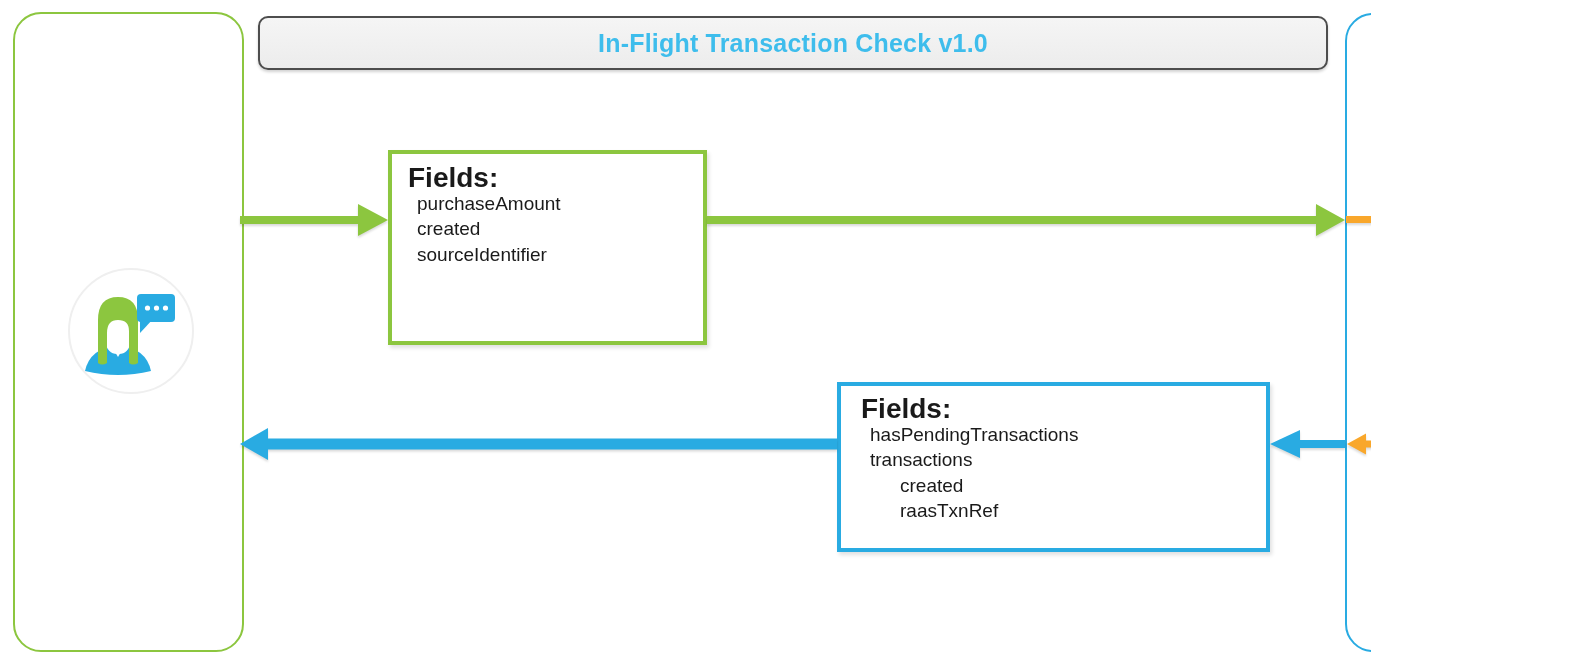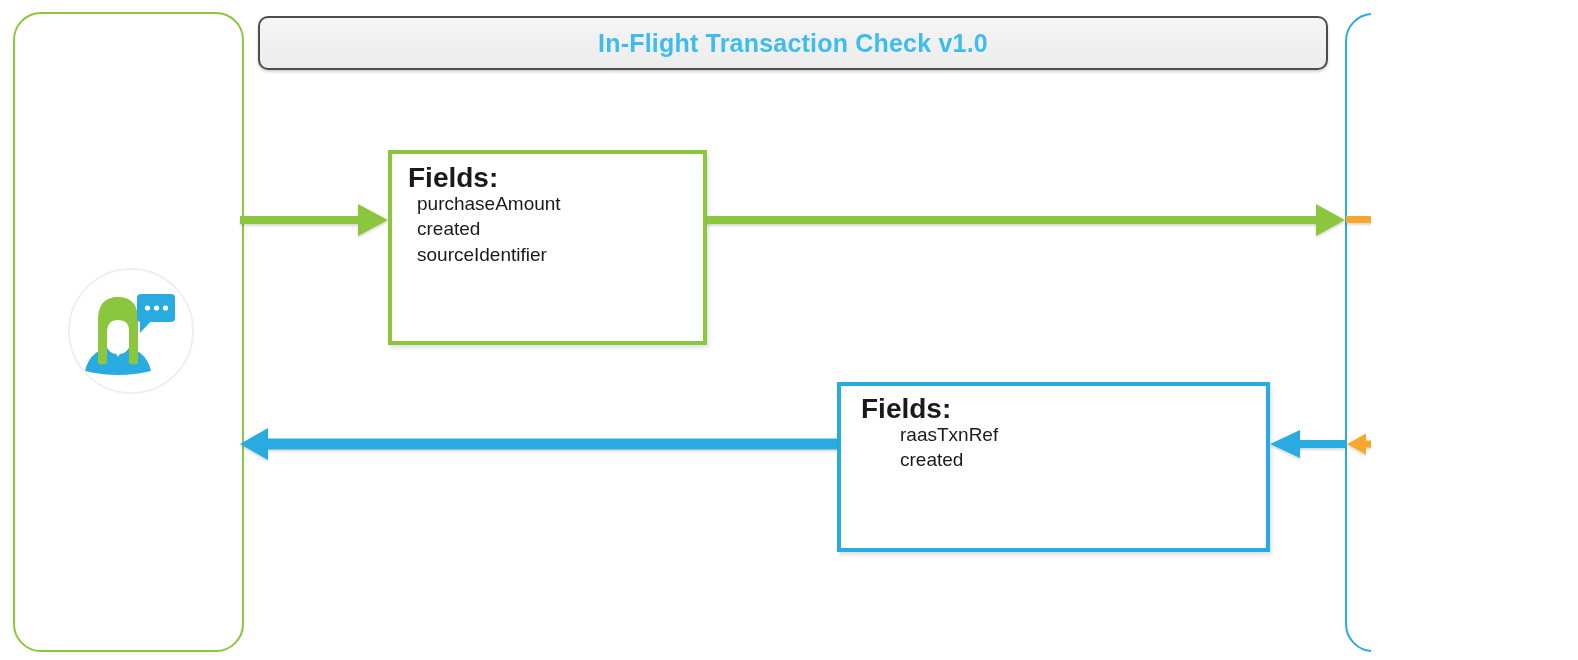"hasPendingTransactions" div.field-item { html: none -> <div>hasPendingTransactions</div> }
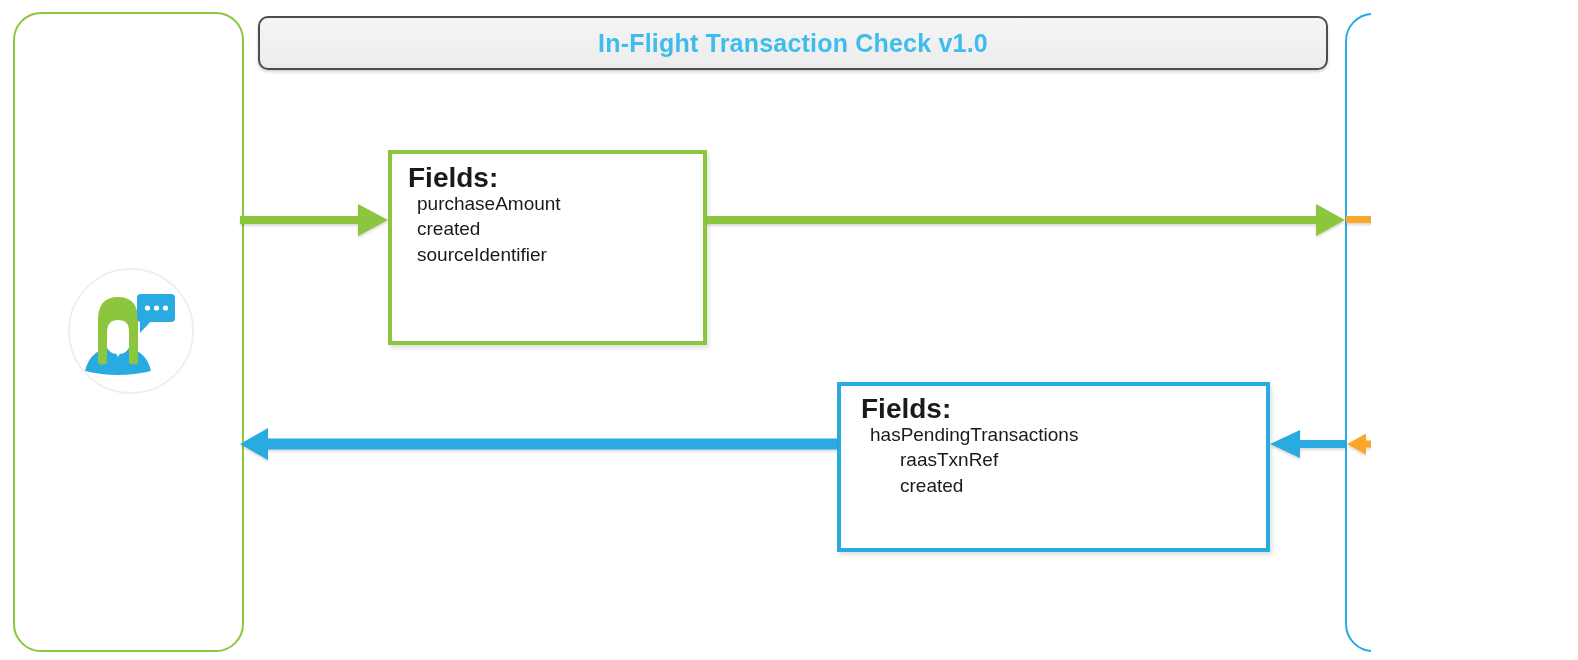"transactions" div.field-item { html: none -> <div>transactions</div> }
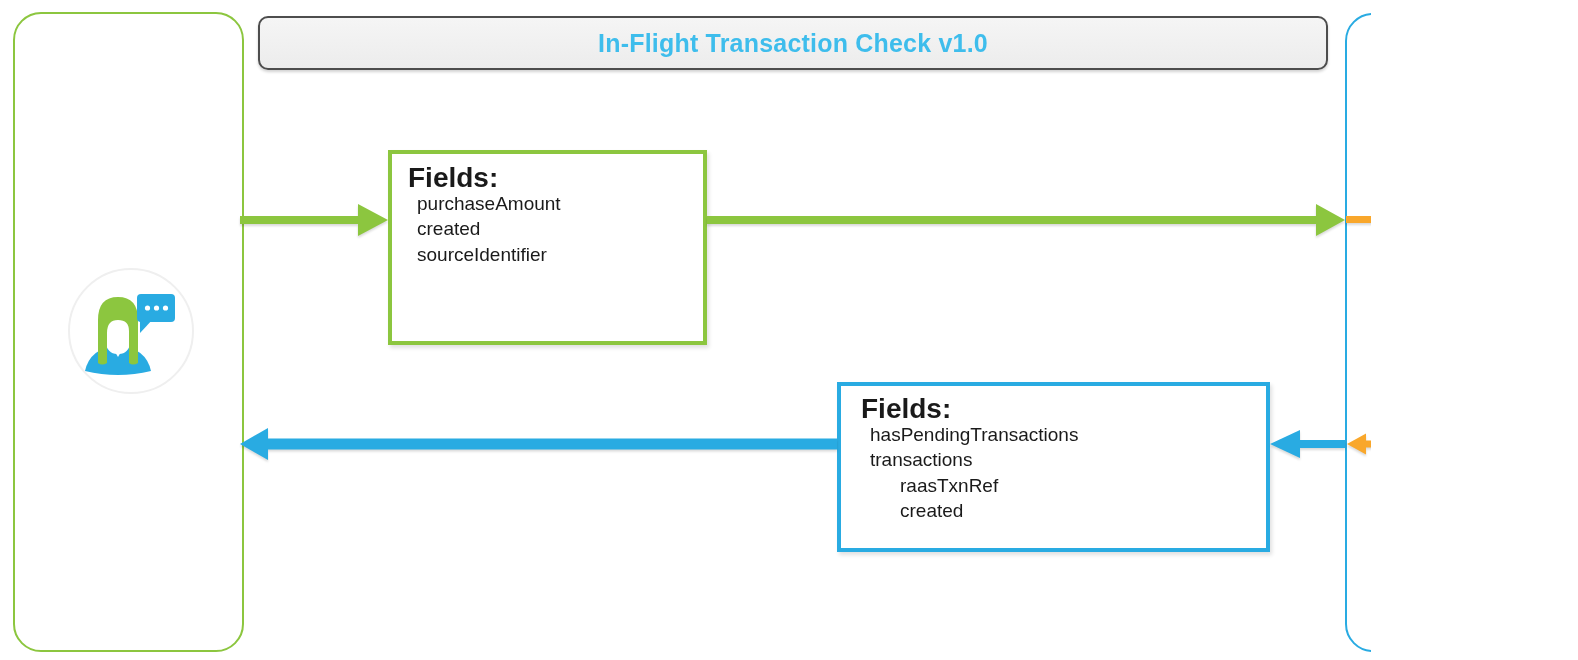"raasTxnRef" div.field-item { order: before "created" -> after "created" }
